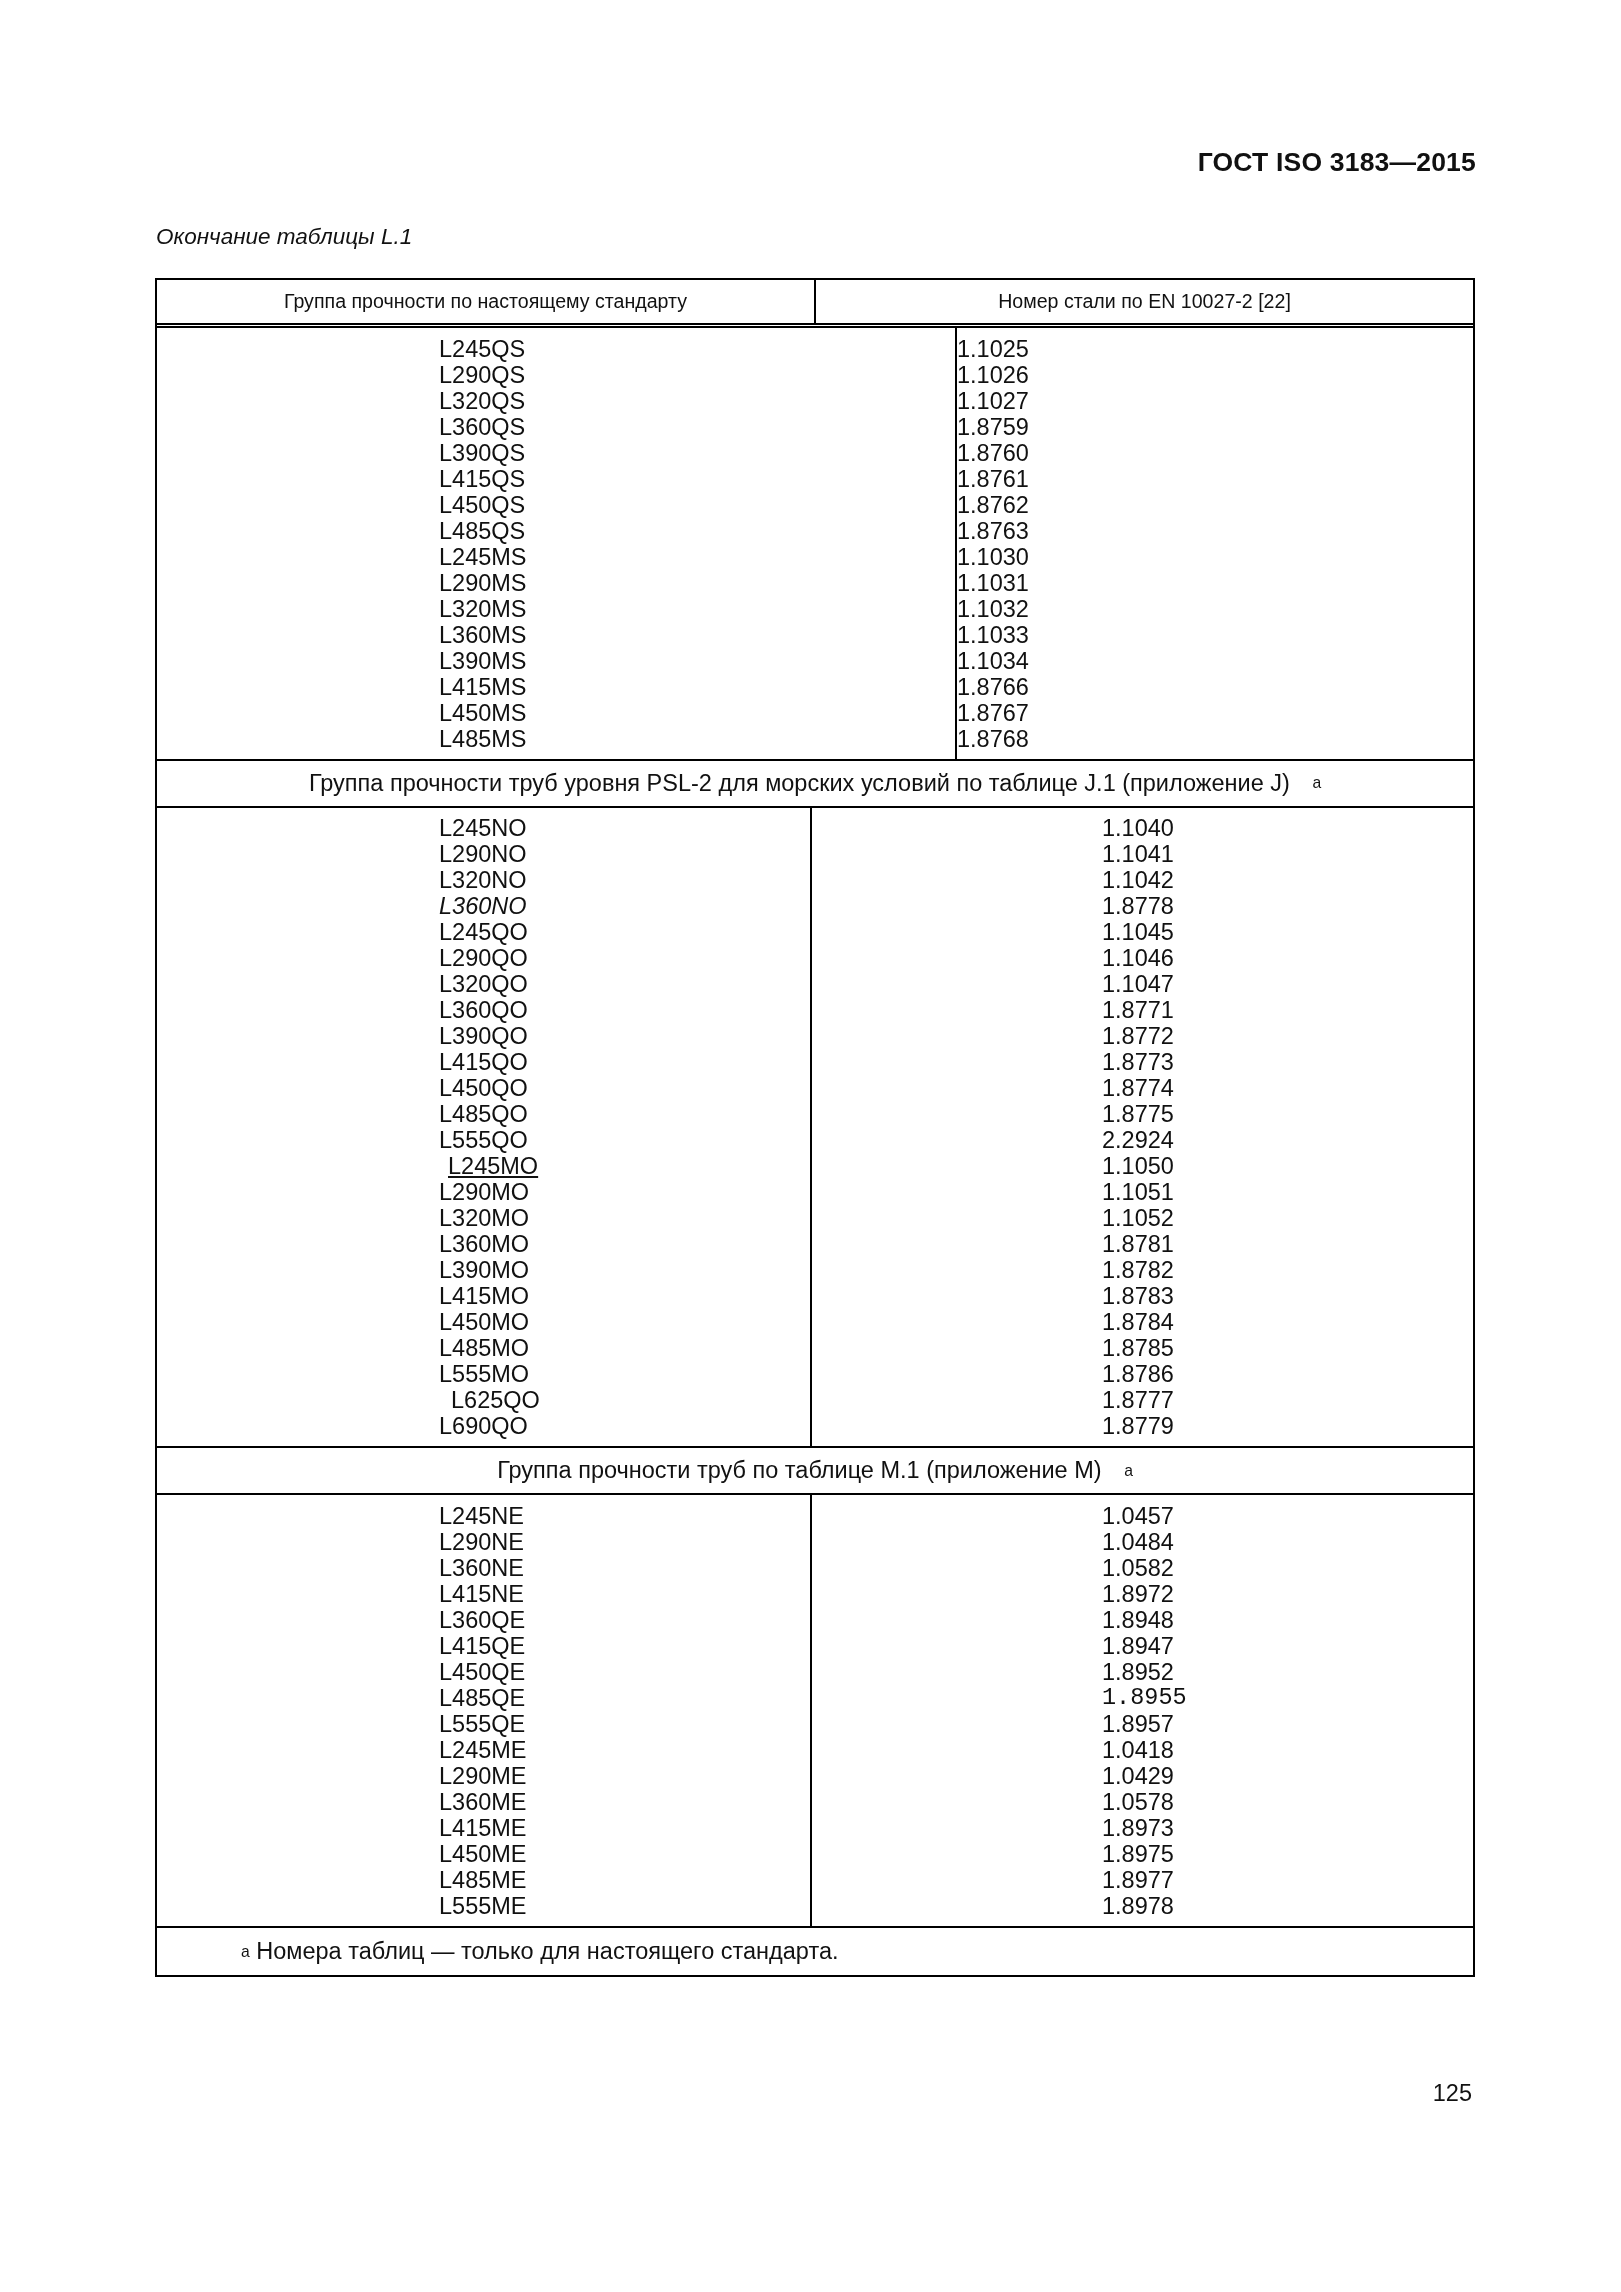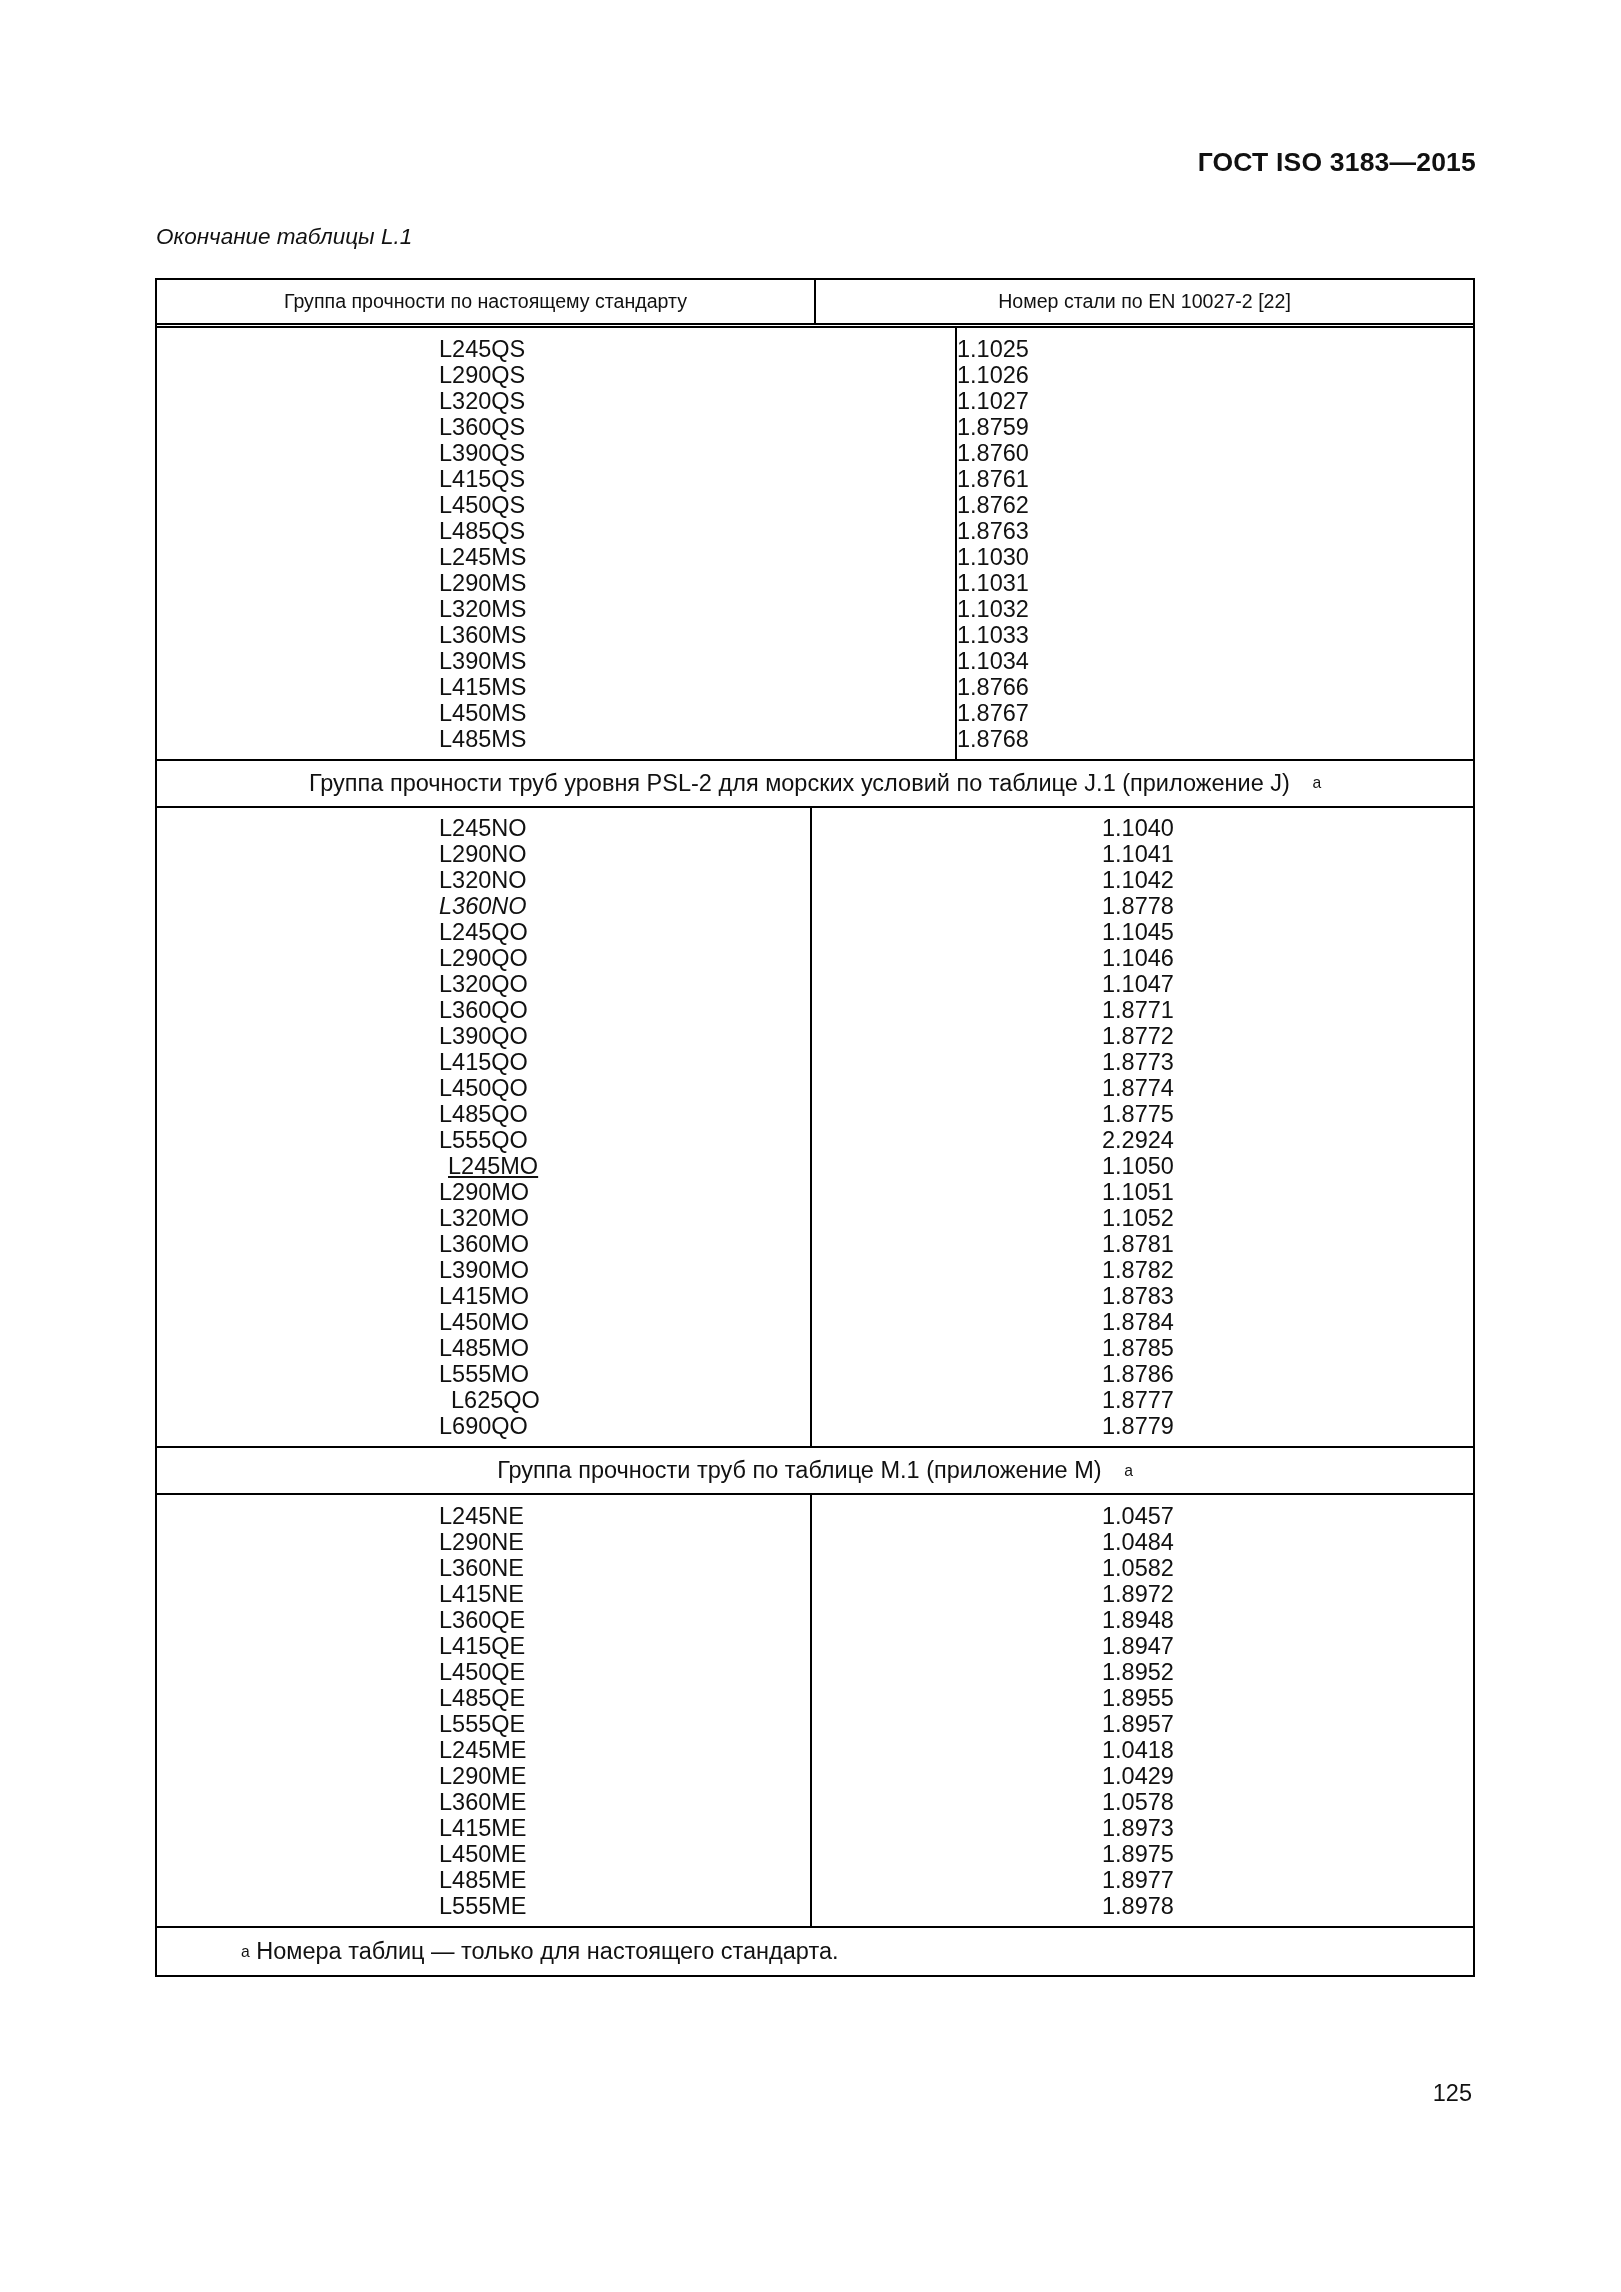"1.8955" span { font-family: none -> Liberation Mono, monospace }
